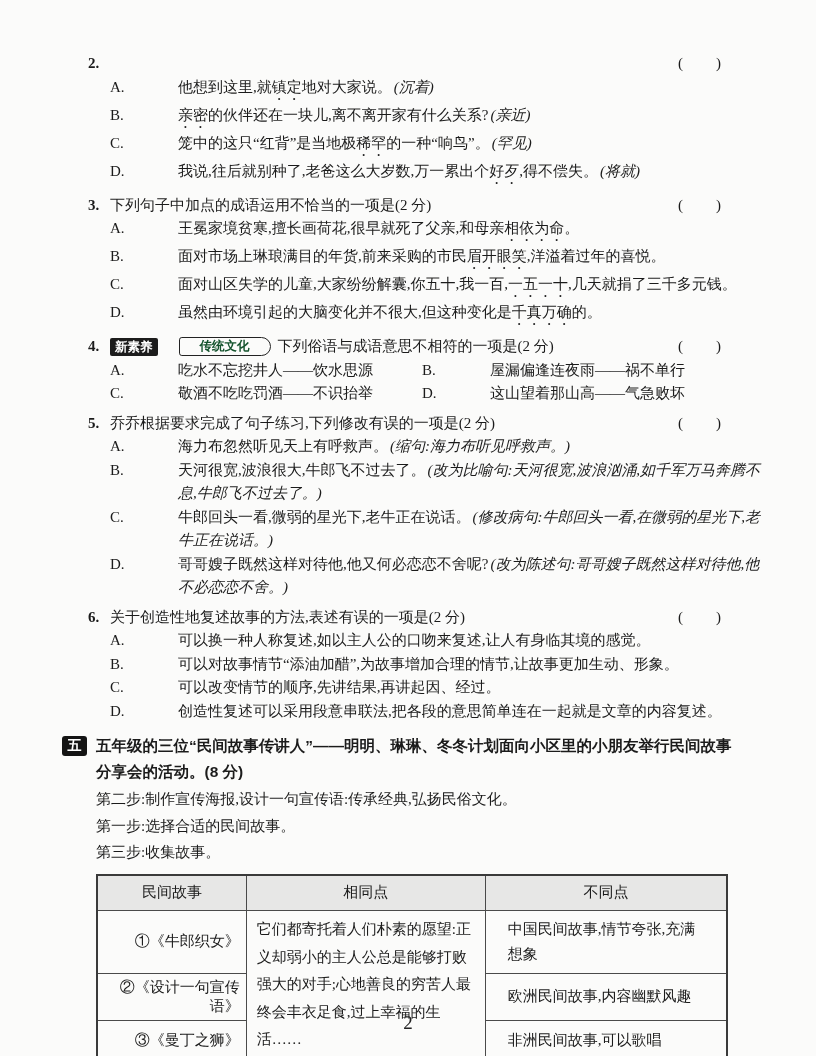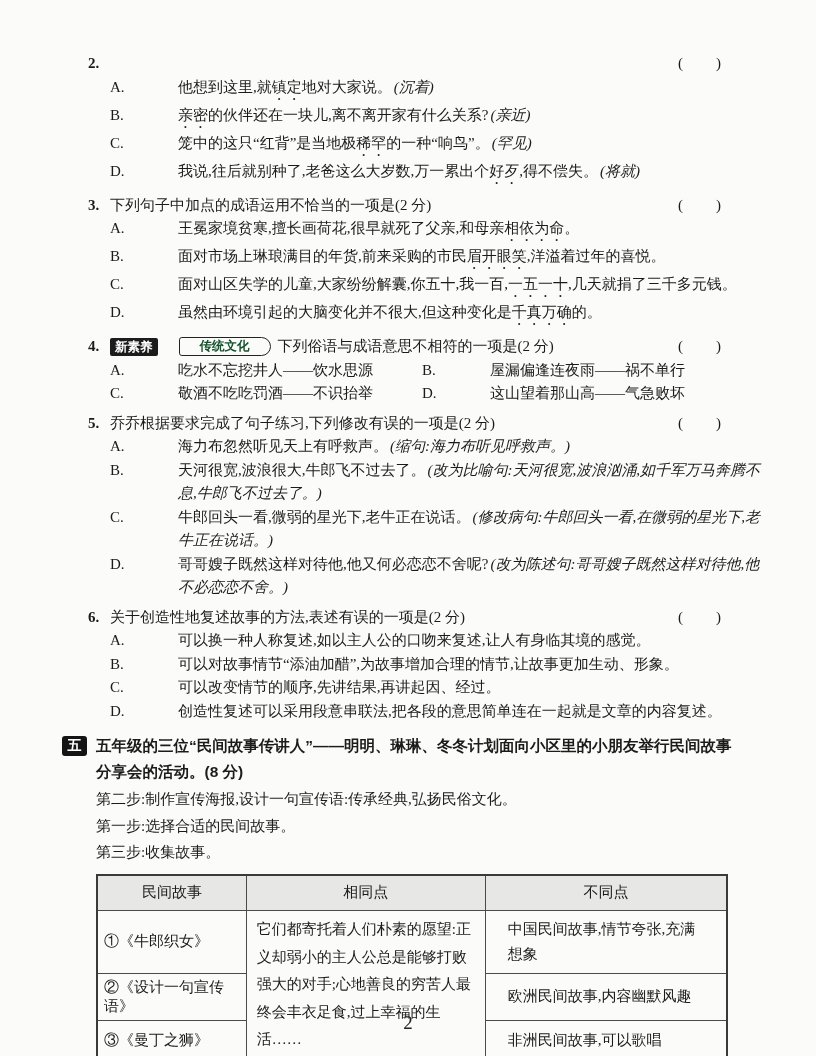"①《牛郎织女》" td.c1 { text-align: left -> right }
